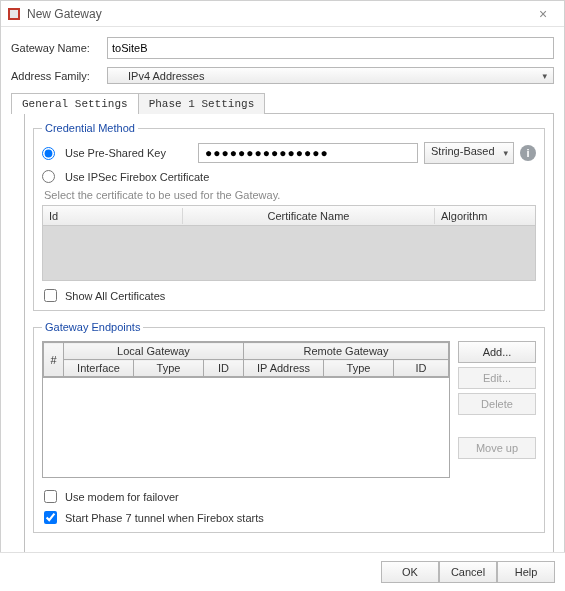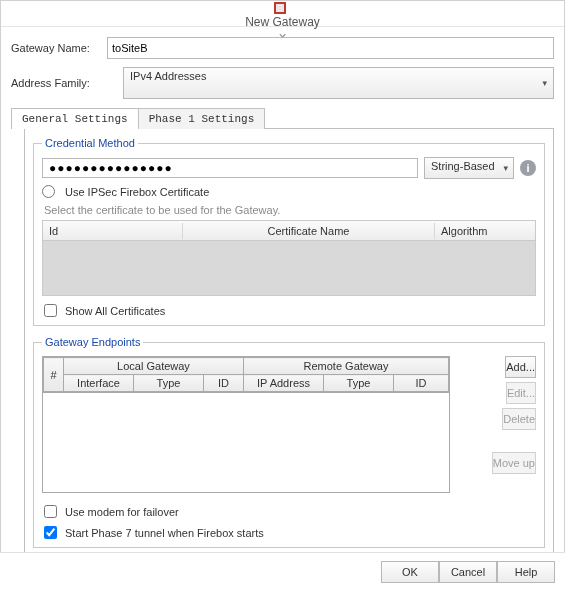"New Gateway" .titlebar { flex-direction: column -> none }
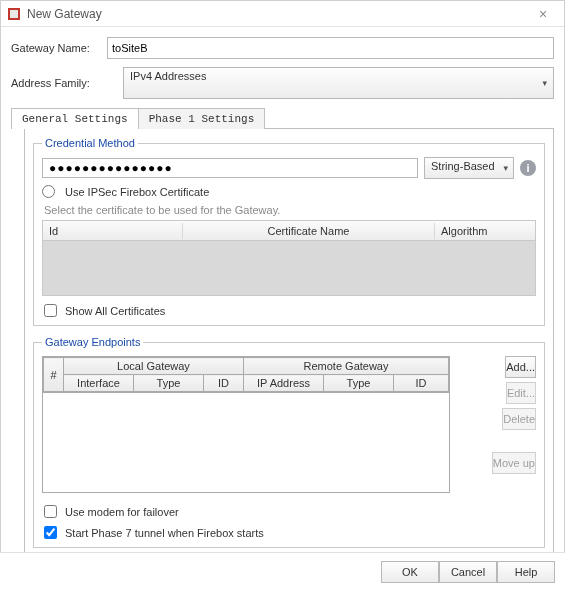"IPv4 Addresses" .select { height: 32px -> 17px; margin-left: 16px -> none; padding: 2px 20px 2px 6px -> 2px 20px 2px 20px }
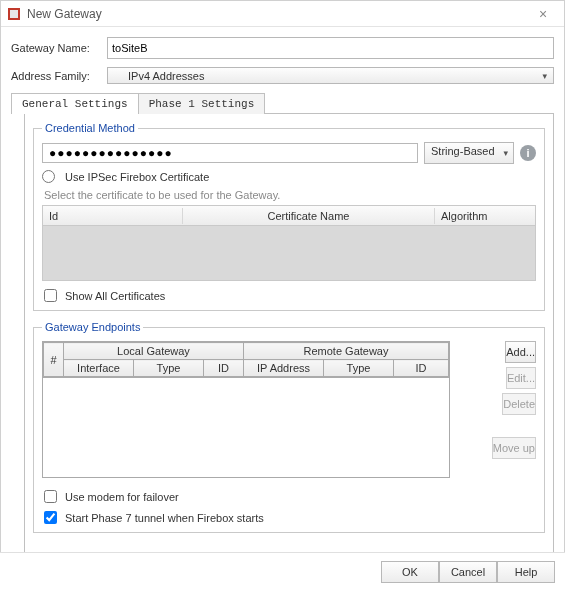"Use Pre-Shared Key" label.radio-row { html: none -> <label> <input> <span>Use Pre-Shared Key</span> </label> }
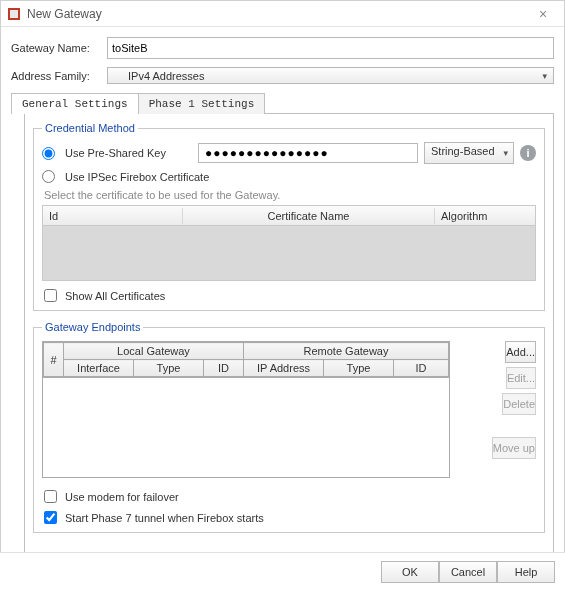"Add..." .ep-buttons { align-items: flex-end -> none }
